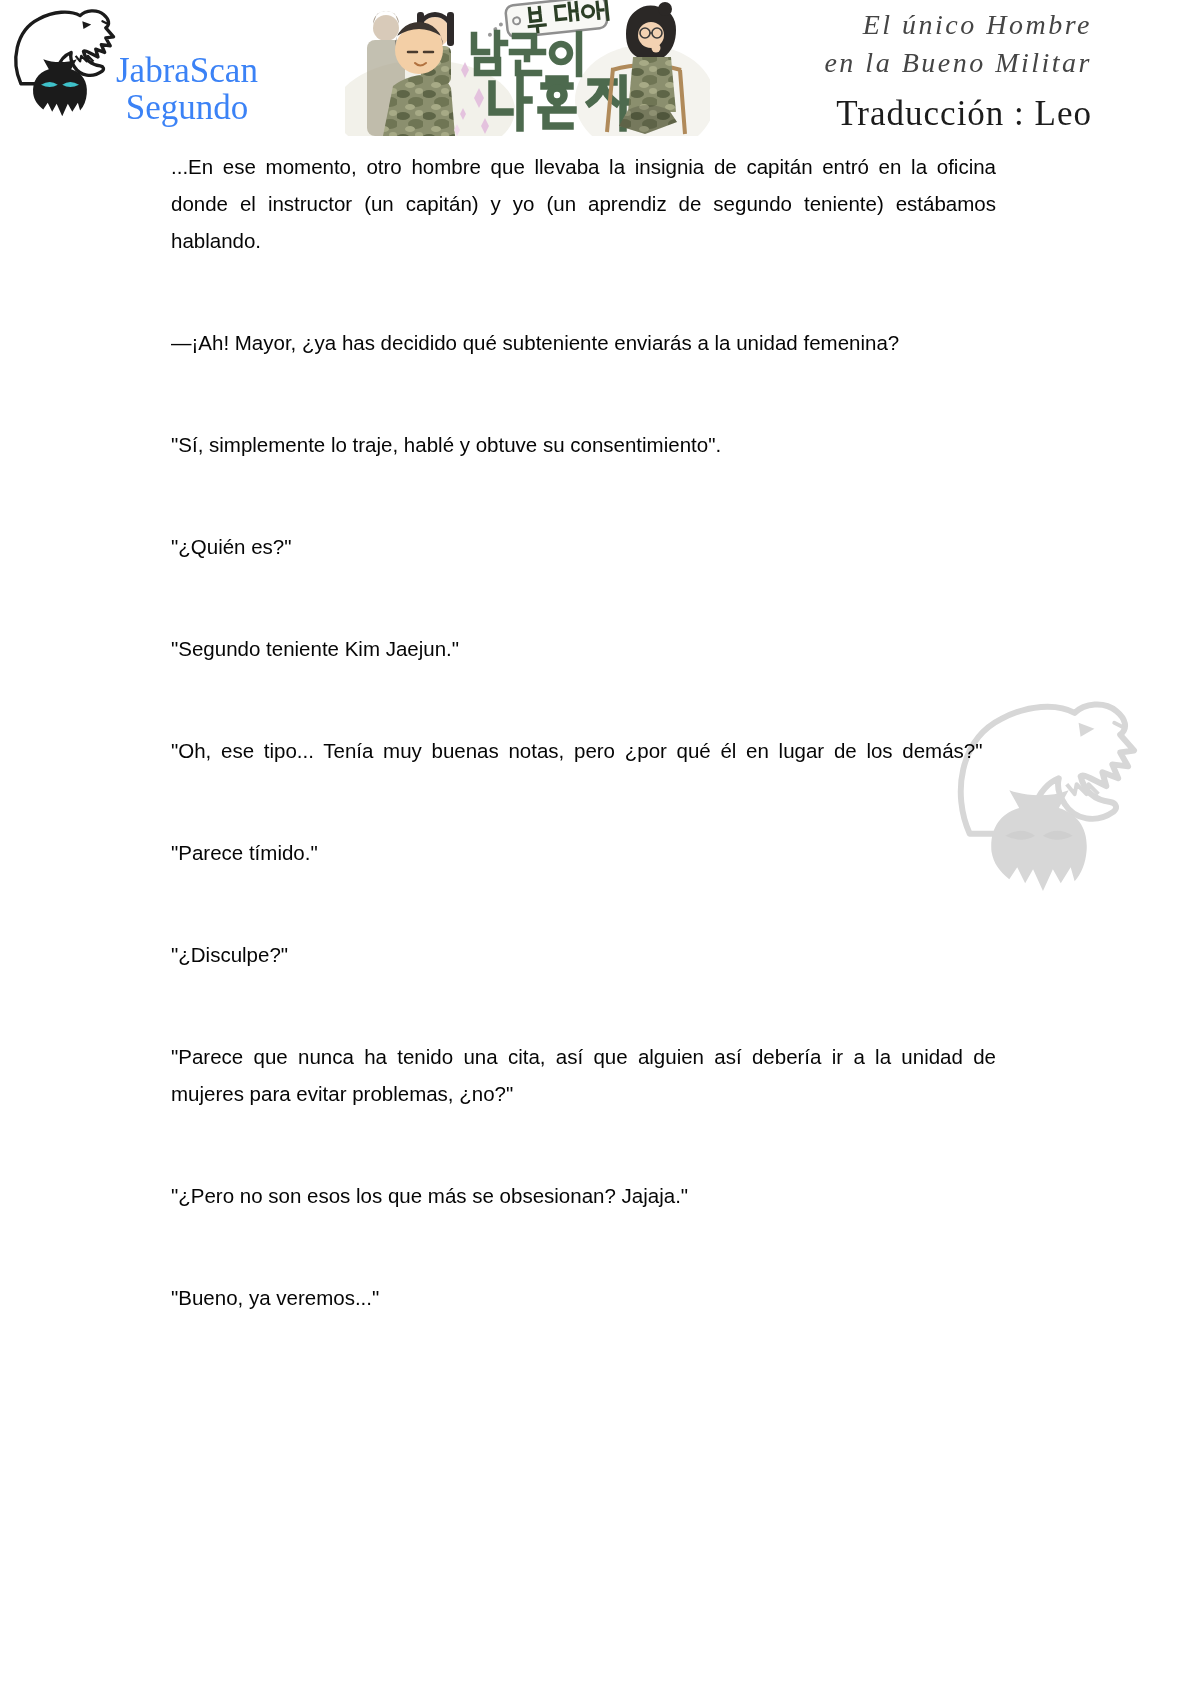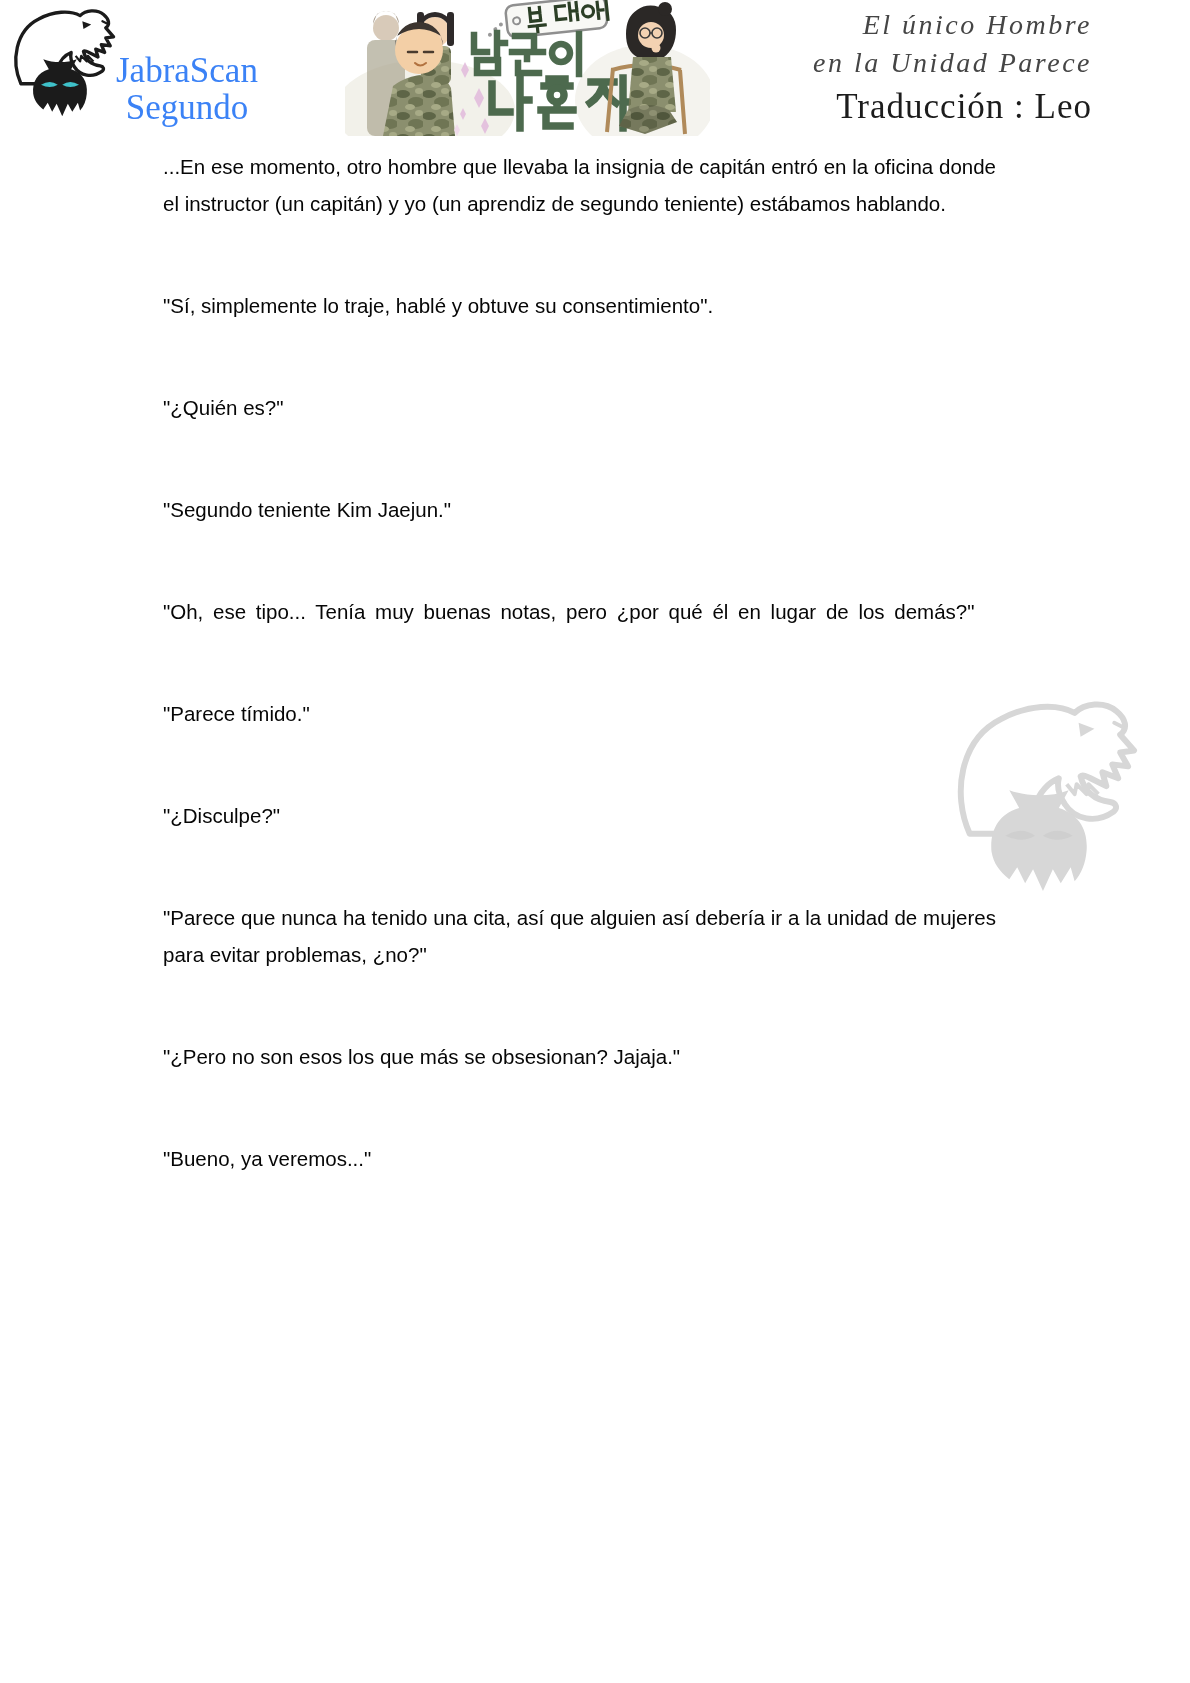"en la Unidad Parece" div.hand-line { text: Unidad Parece -> Bueno Militar }
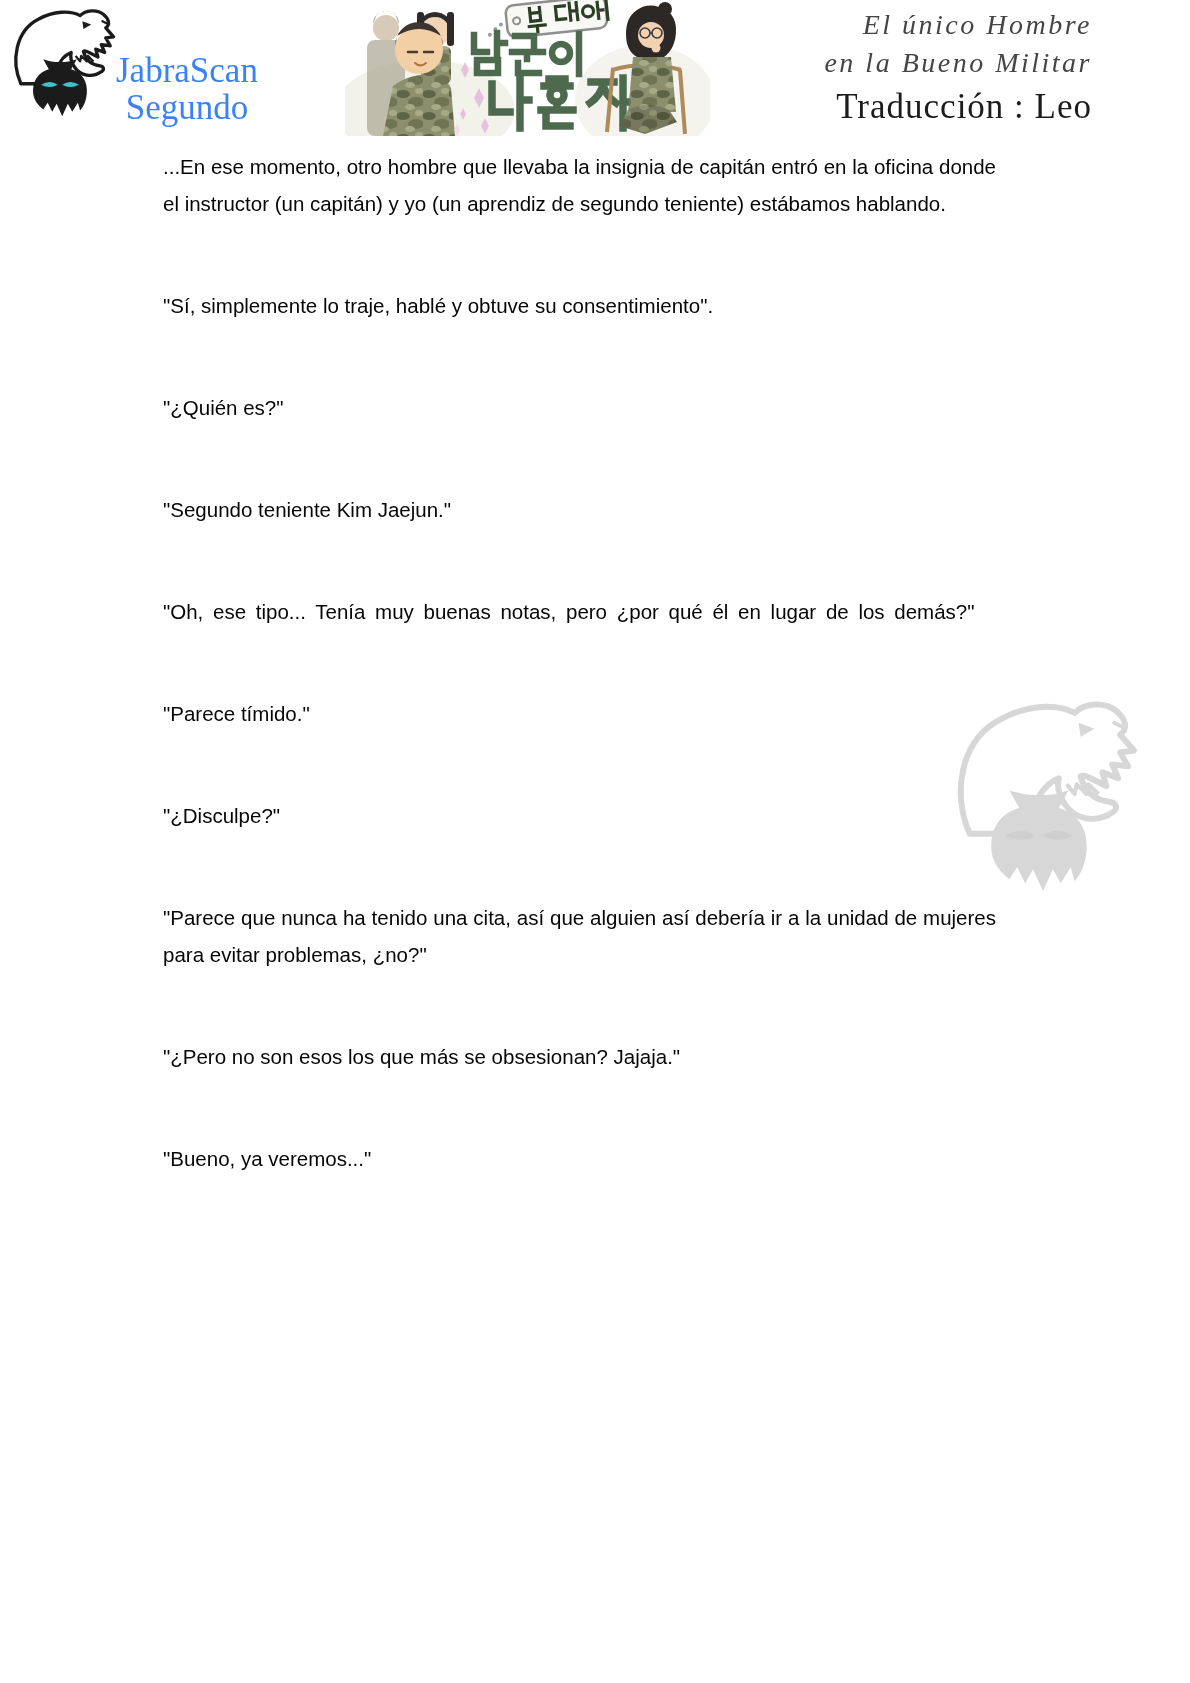"Traducción : Leo" .credit-line { margin-top: 5px -> 12px }
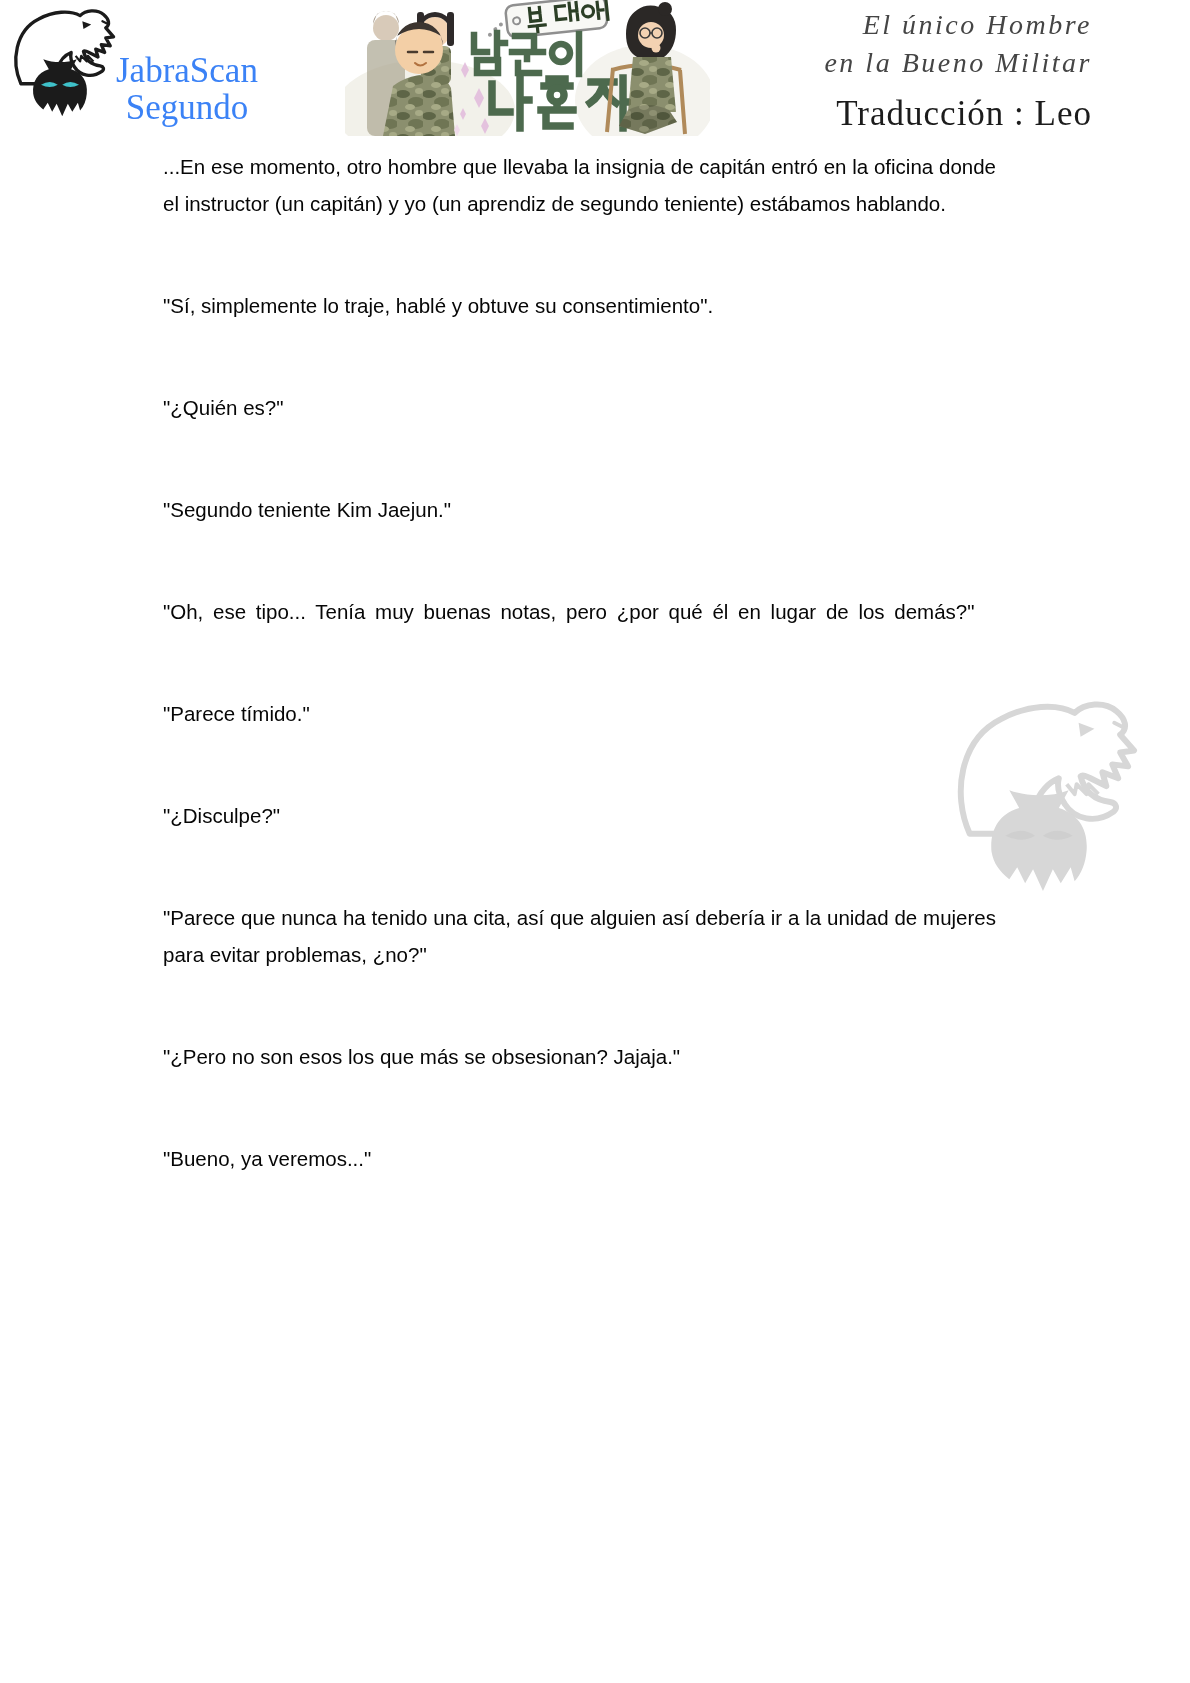"...En ese momento, otro hombre" .body-text p { margin: 0 0 65px 3px -> 0 0 65px 11px }
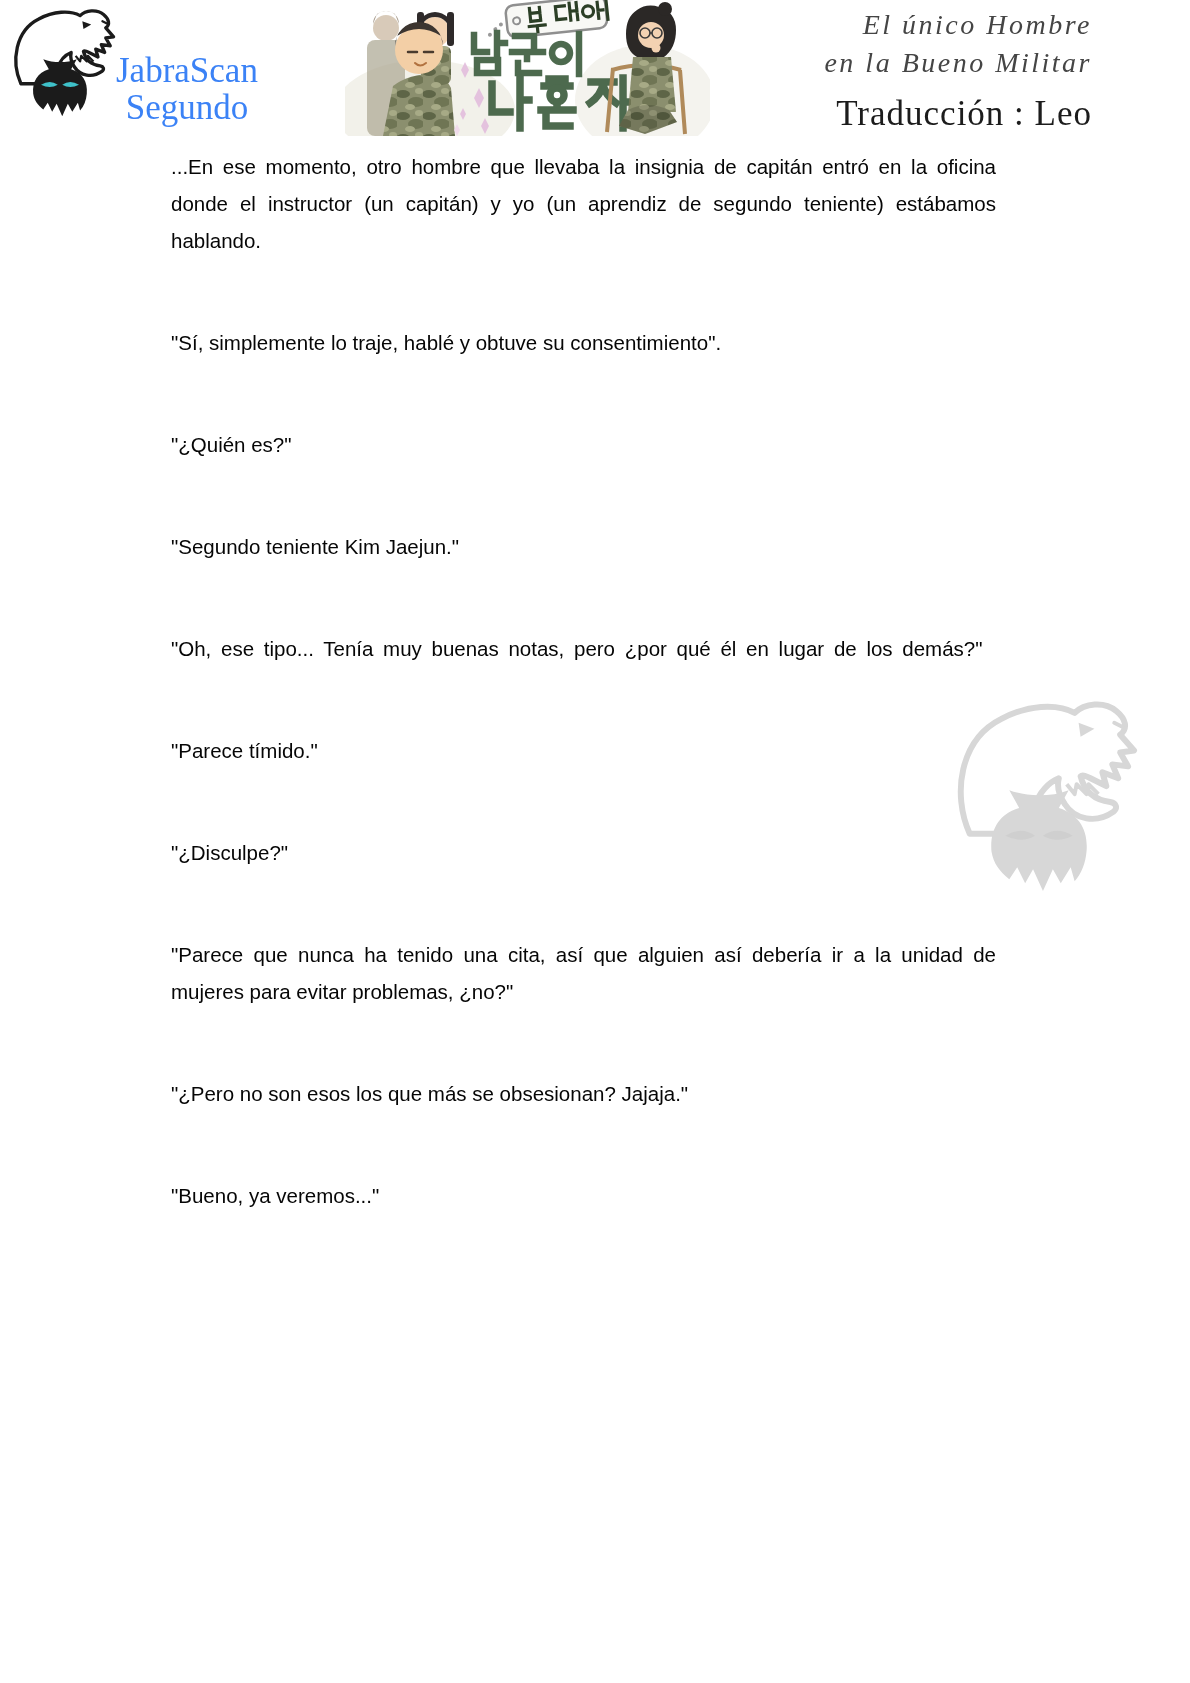"—¡Ah! Mayor, ¿ya has decidido" p { html: none -> <p>—¡Ah! Mayor, ¿ya has decidido qué subteniente enviarás a la unidad femenina?</p> }
